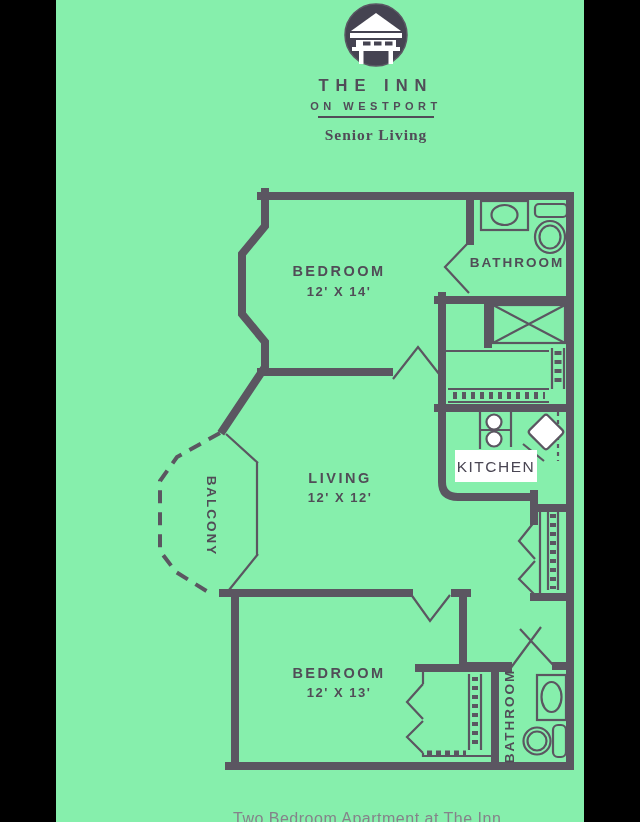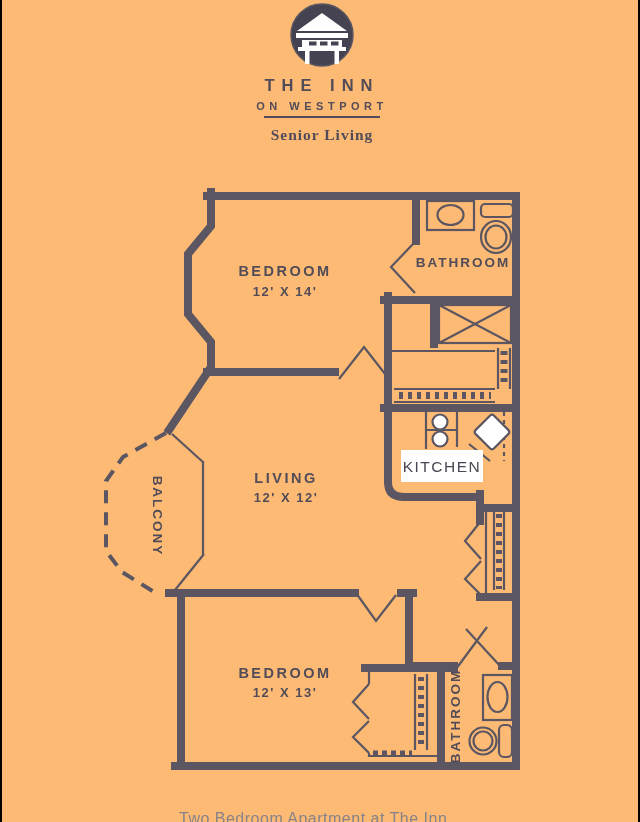"THE INN" .stage { background: #fdba74 -> #86efac; width: 636px -> 528px }
